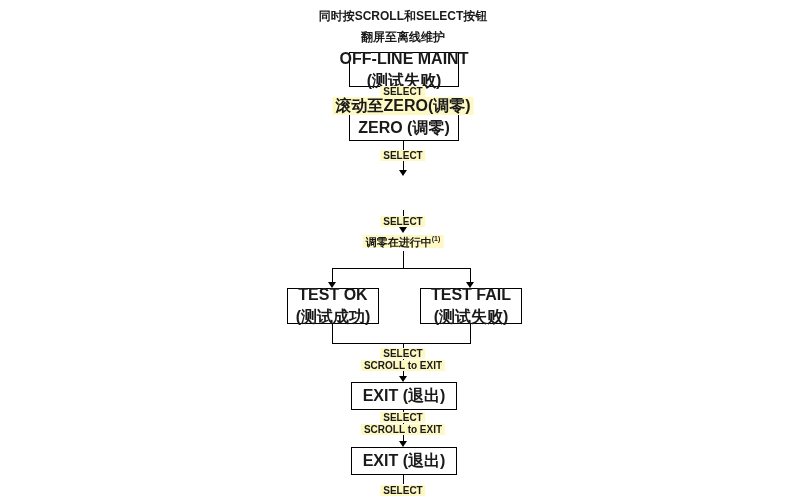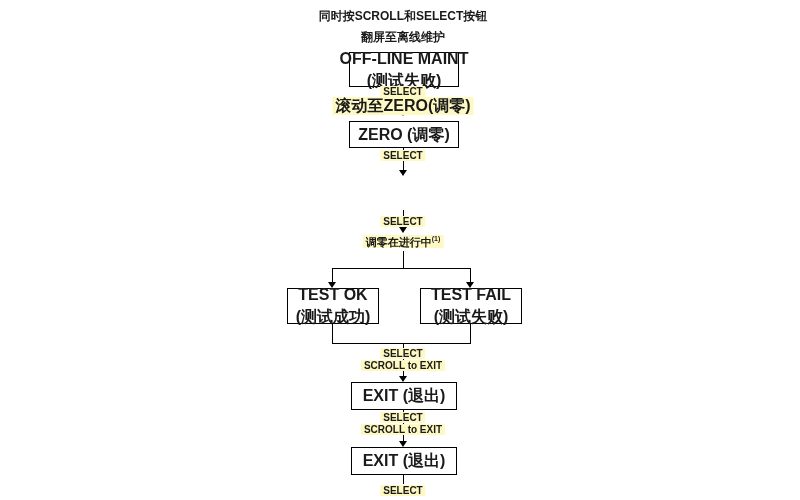"ZERO (调零)" div.box { top: 121px -> 114px }
